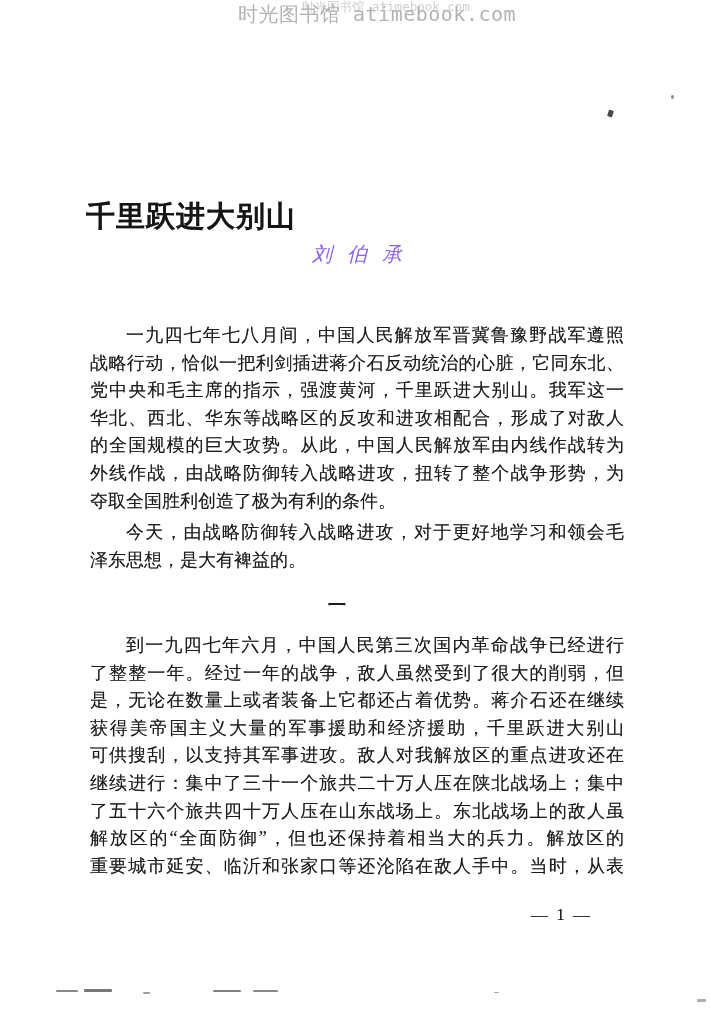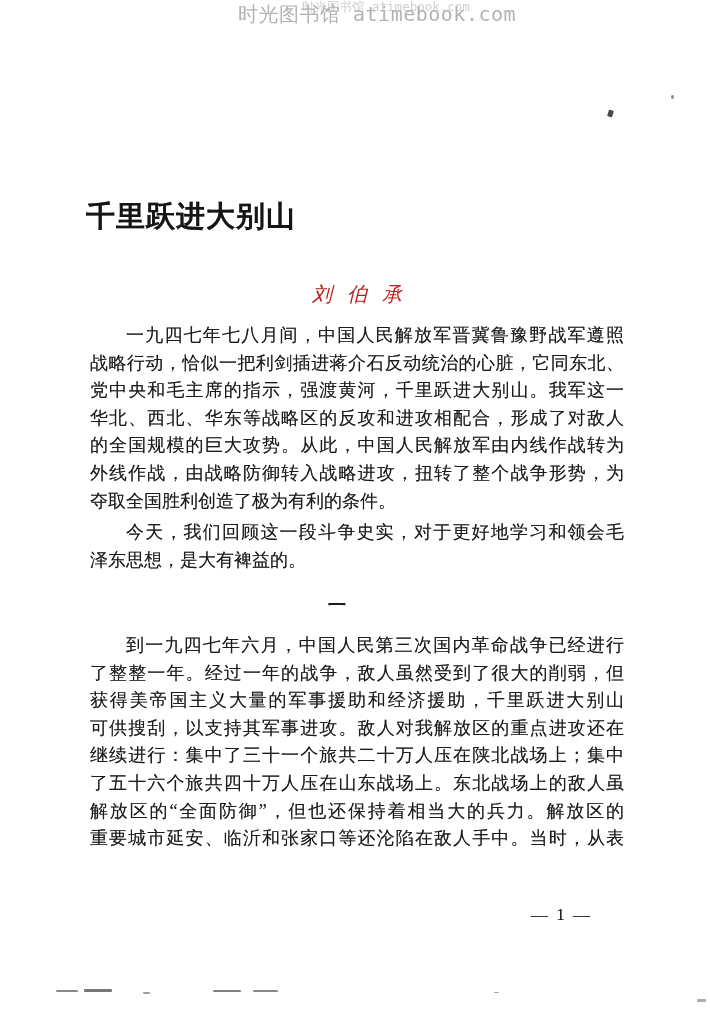"刘伯承" .author { color: #b91c1c -> #8b5cf6; margin-top: 40px -> none }
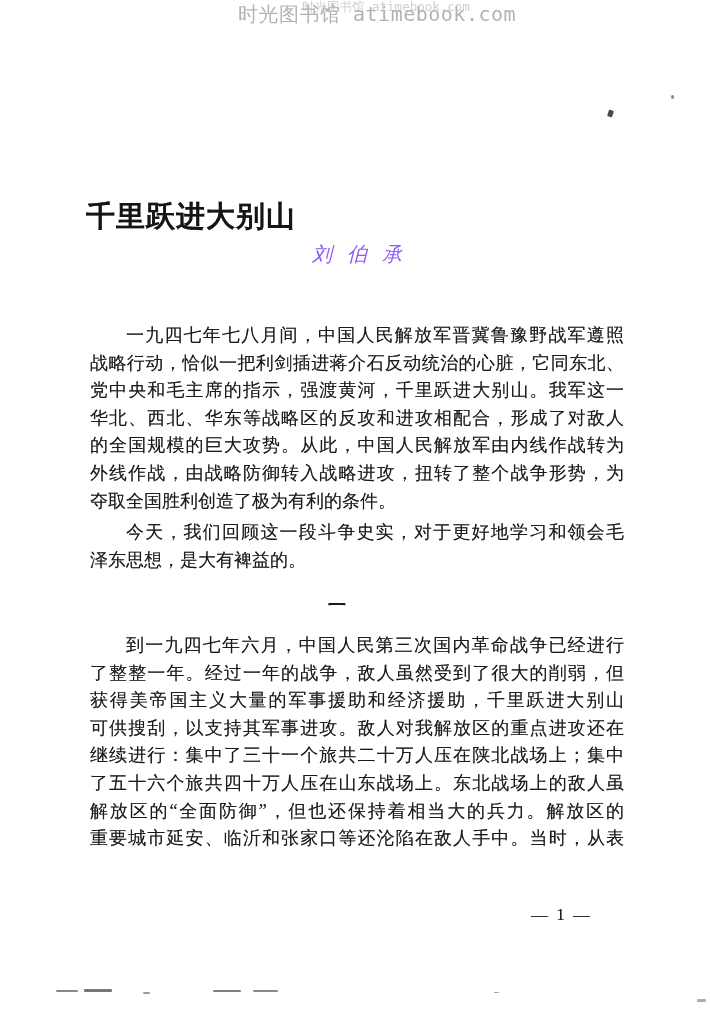"今天，我们回顾这一段斗争史实，对于更好地学习和领会毛" div.line { text: 我们回顾这一段斗争史实 -> 由战略防御转入战略进攻 }
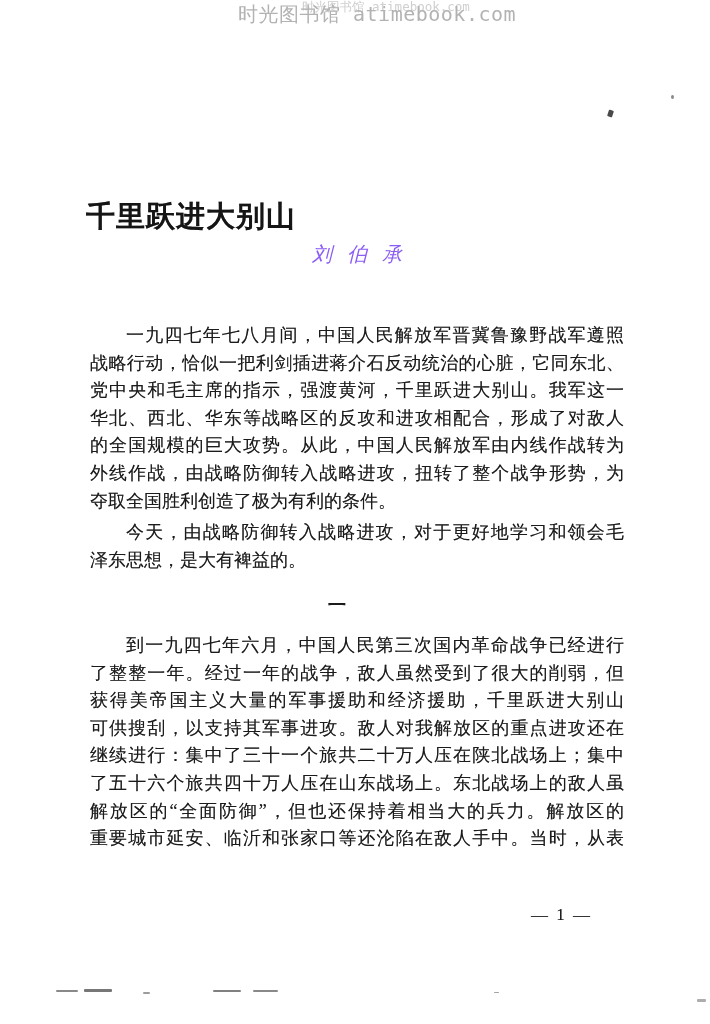"是，无论在数量上或者装备上它都还占着优势。蒋介石还在继续" div.line { html: none -> <div>是，无论在数量上或者装备上它都还占着优势。蒋介石还在继续</div> }
